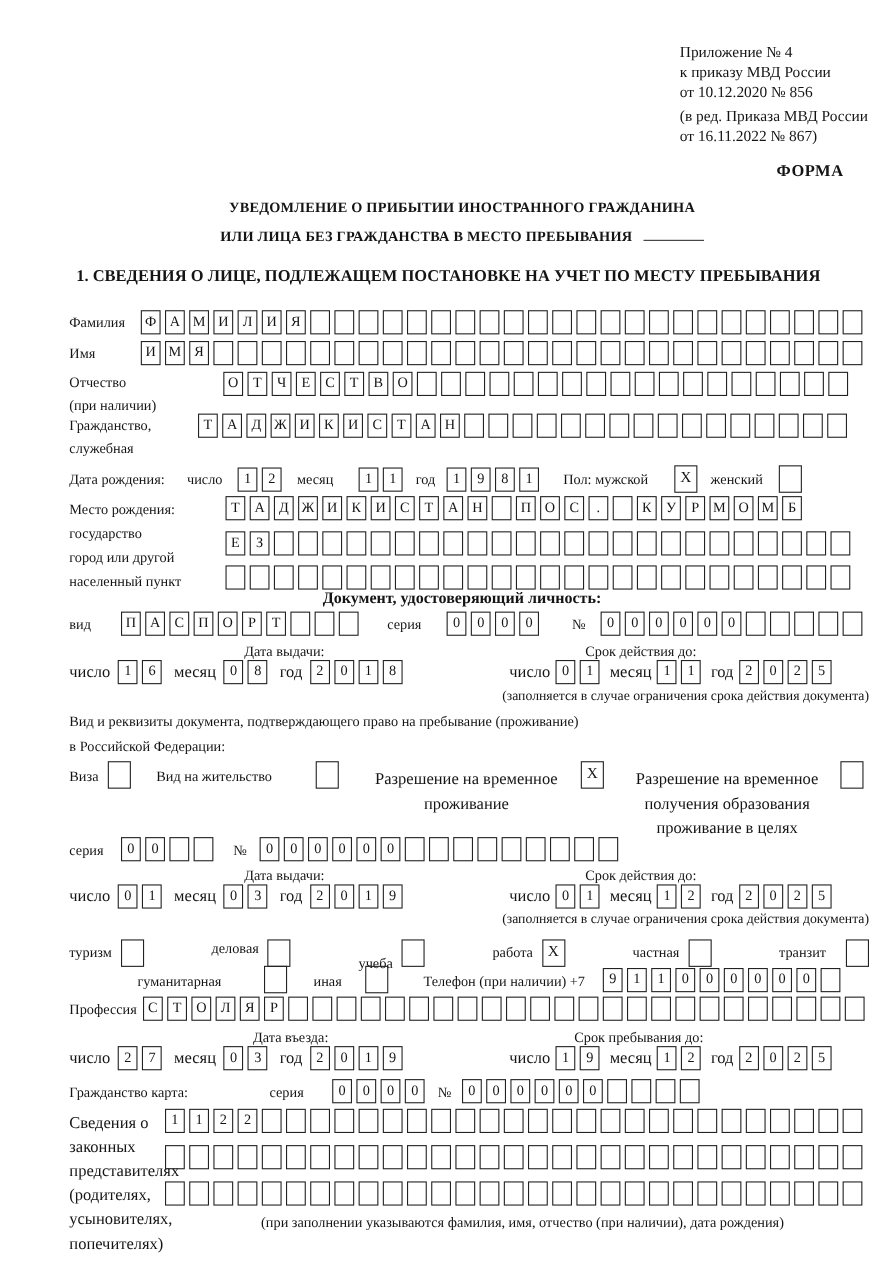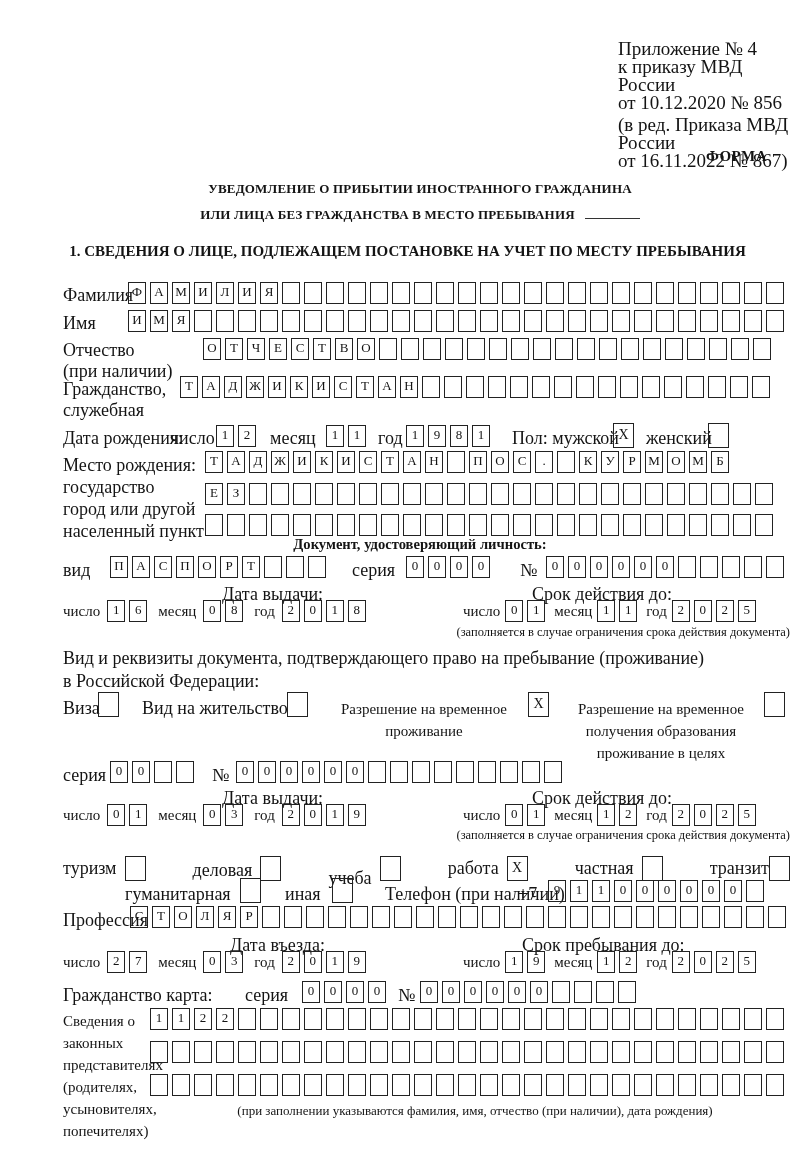"Приложение № 4" .annex { font-size: 19px -> 14px }
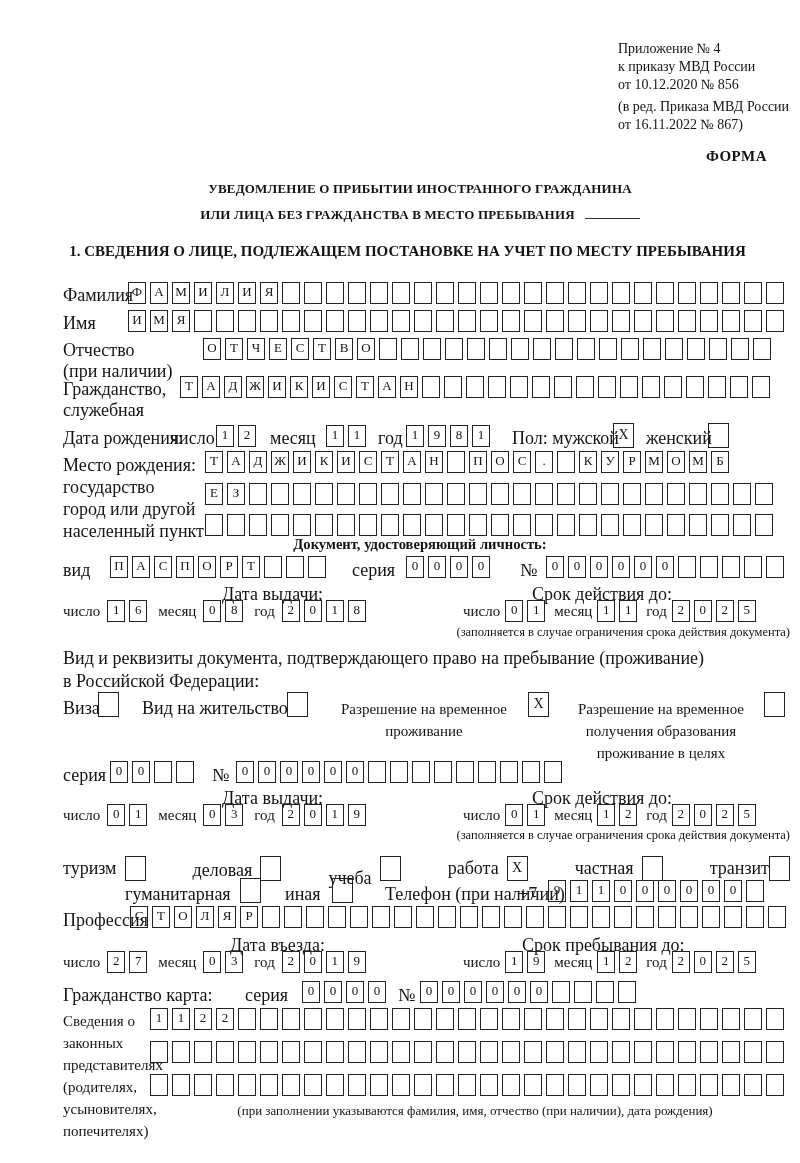"Фамилия" .lab { font-size: 18px -> 13px }
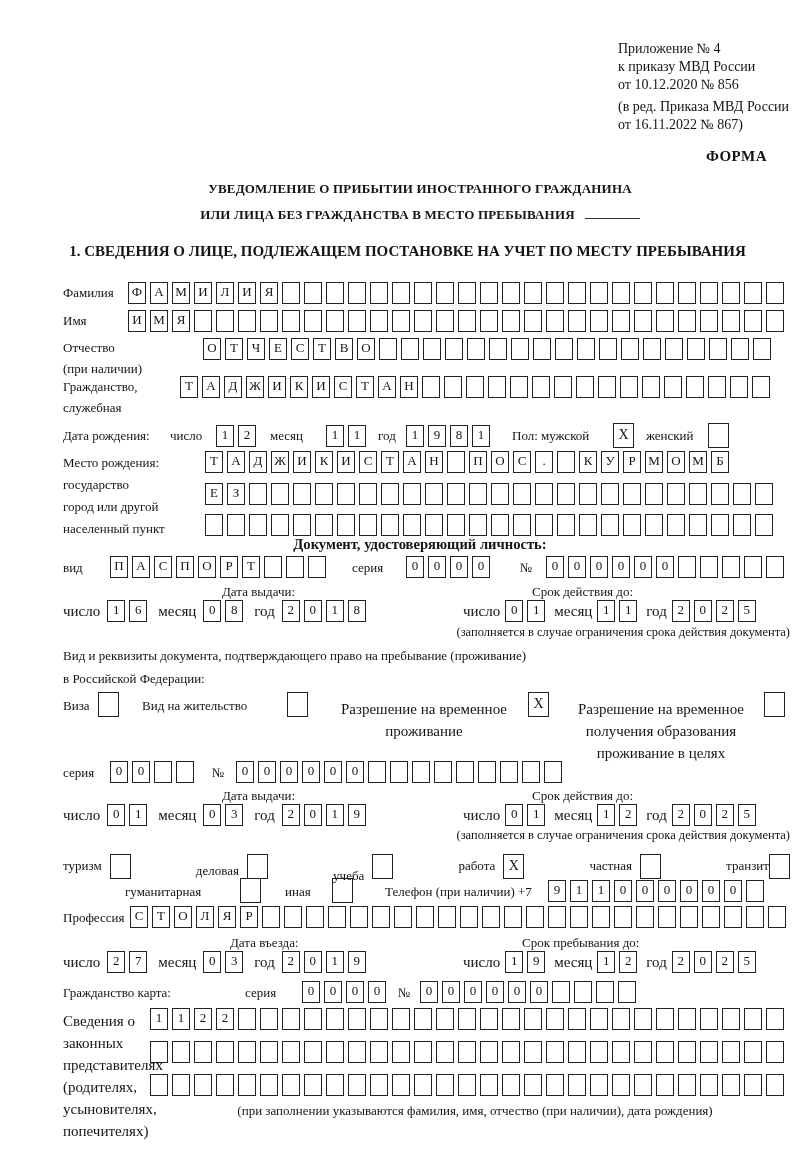"деловая" span { align-items: flex-end -> flex-start }
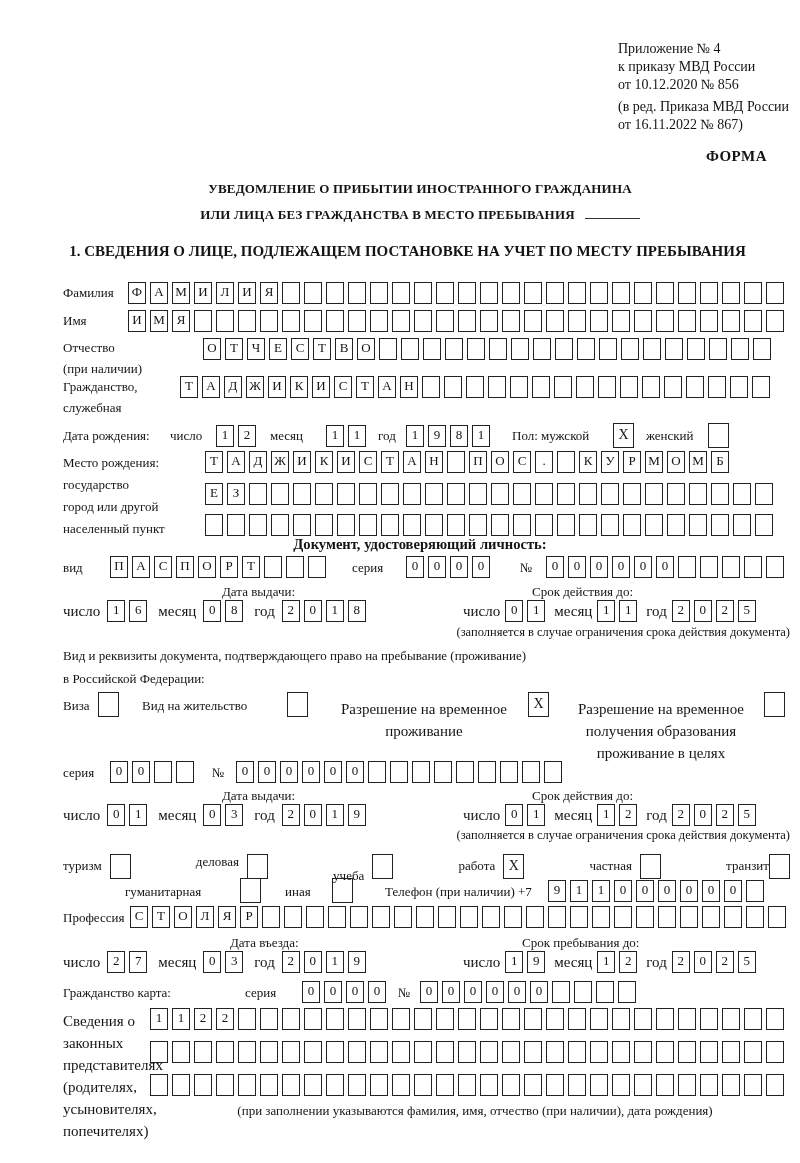"транзит" span { gap: 0 -> 18px }
